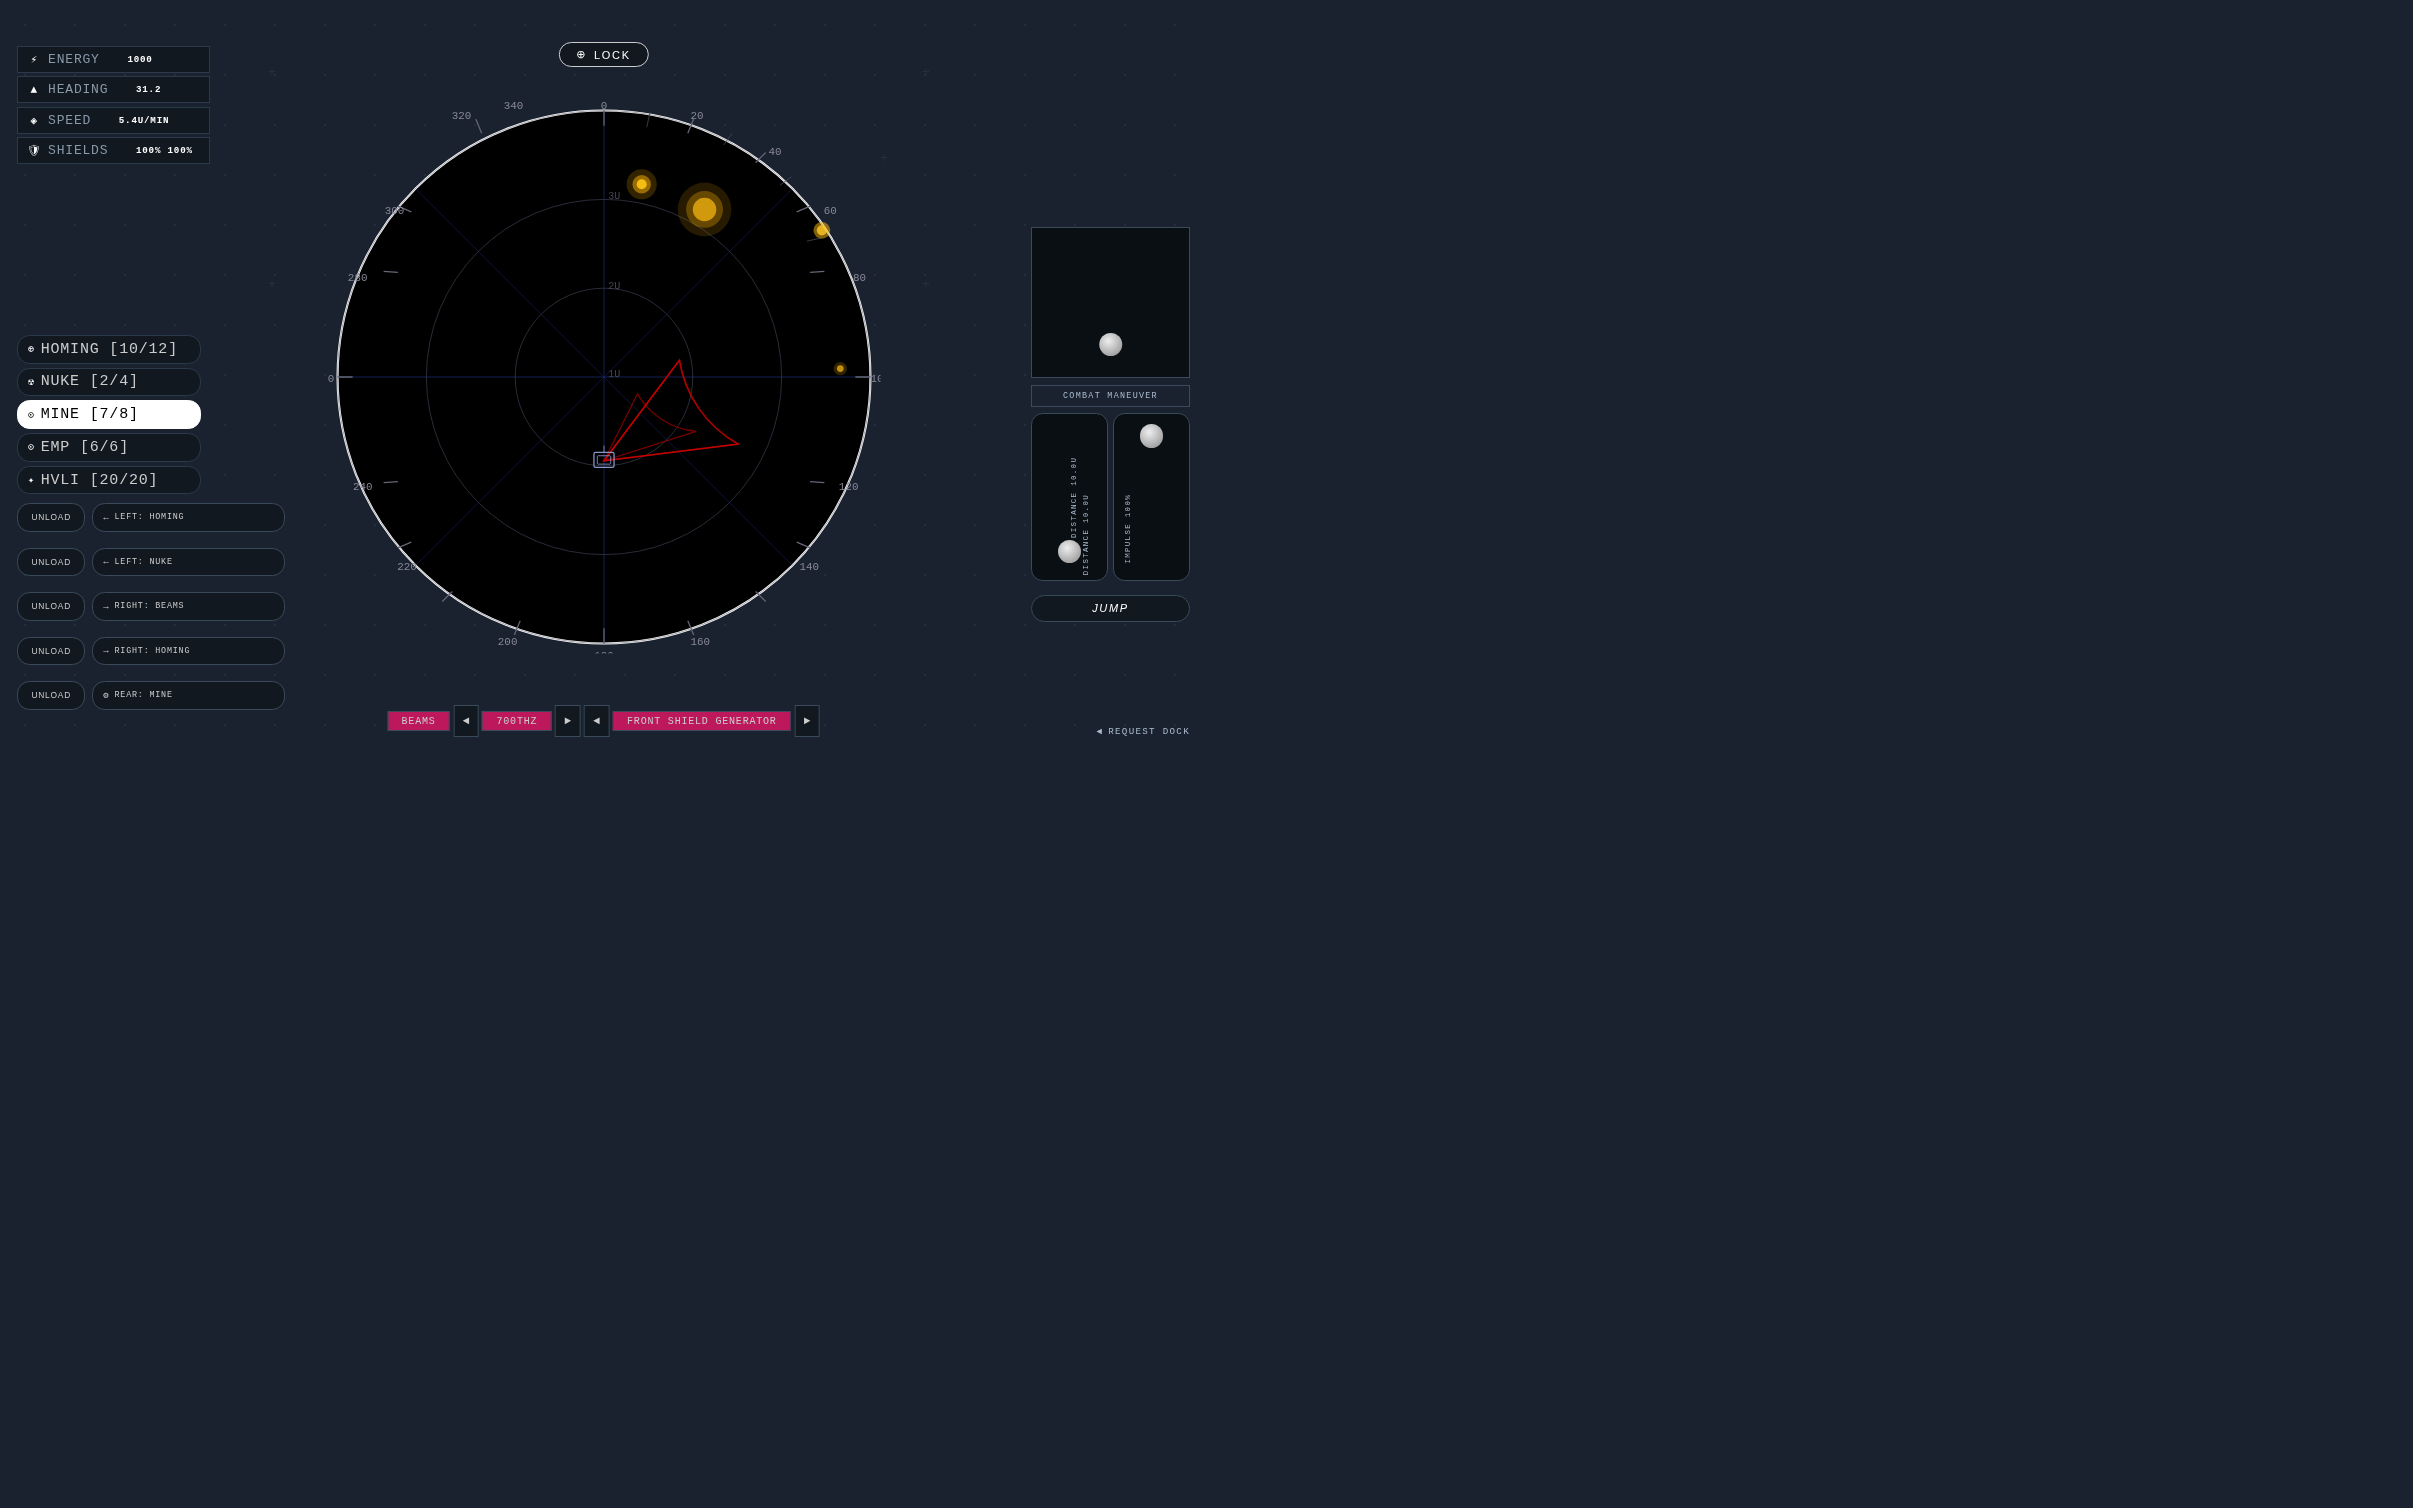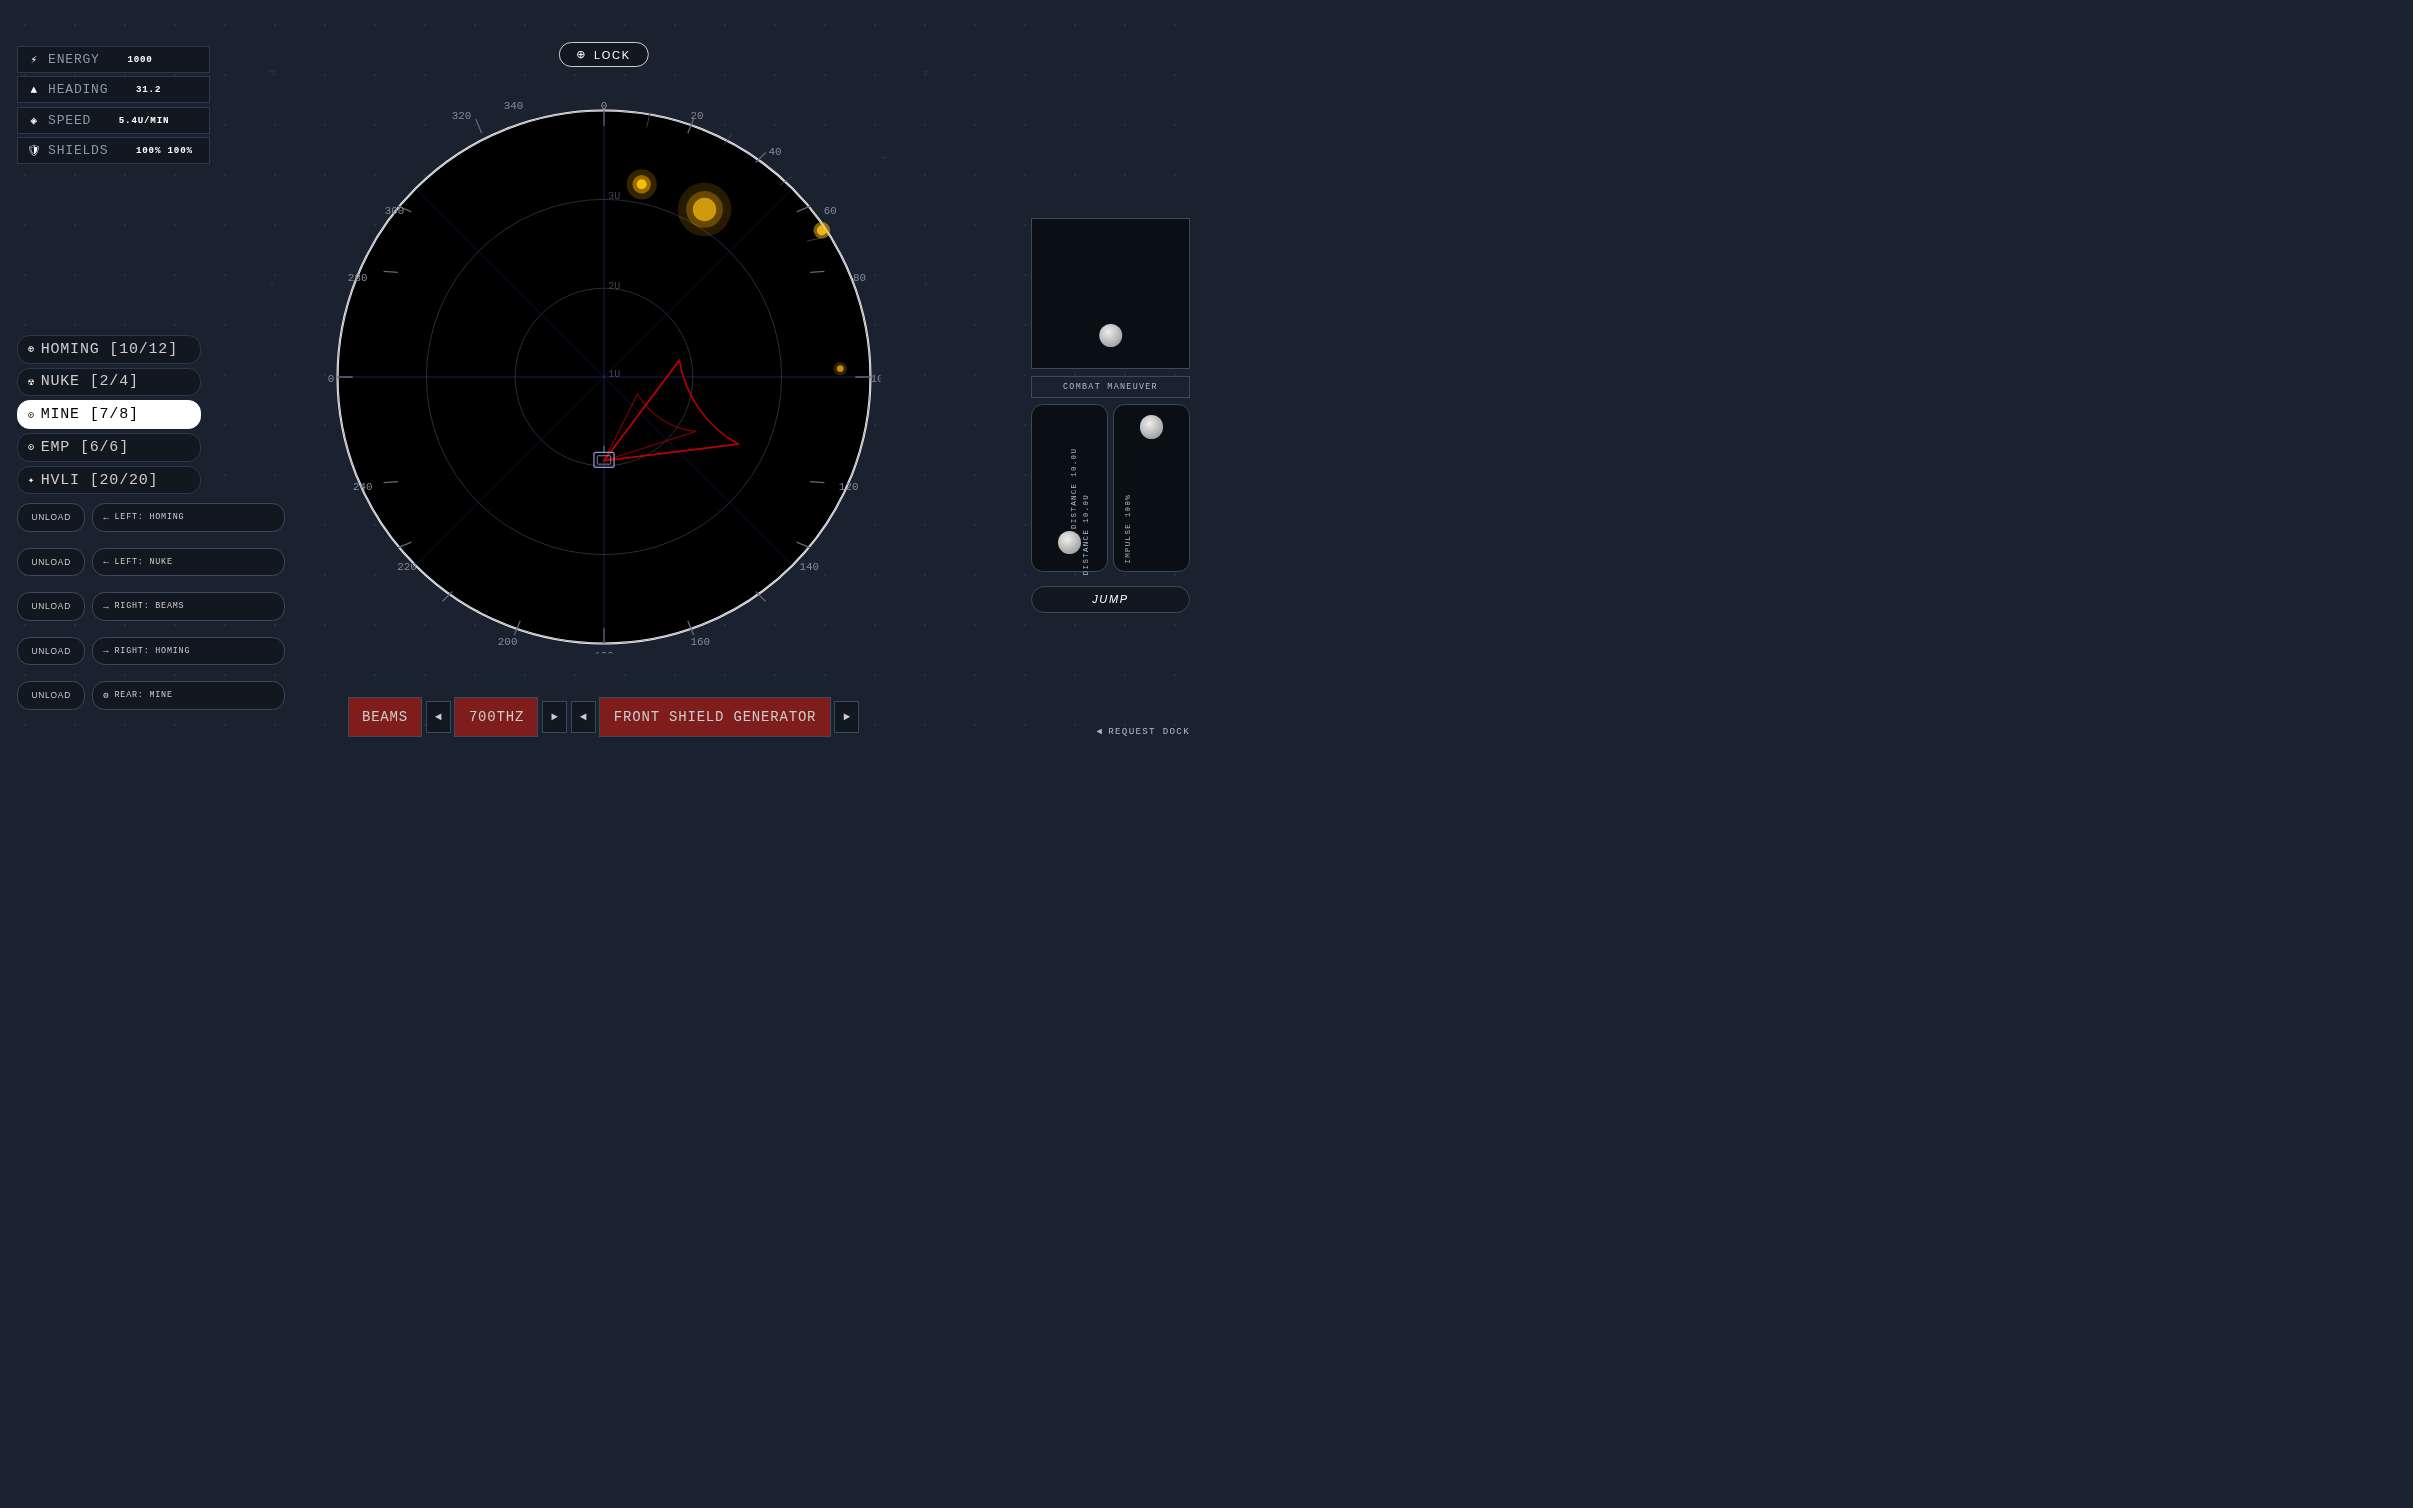"COMBAT MANEUVER" .right-panel { top: 218px -> 227px }
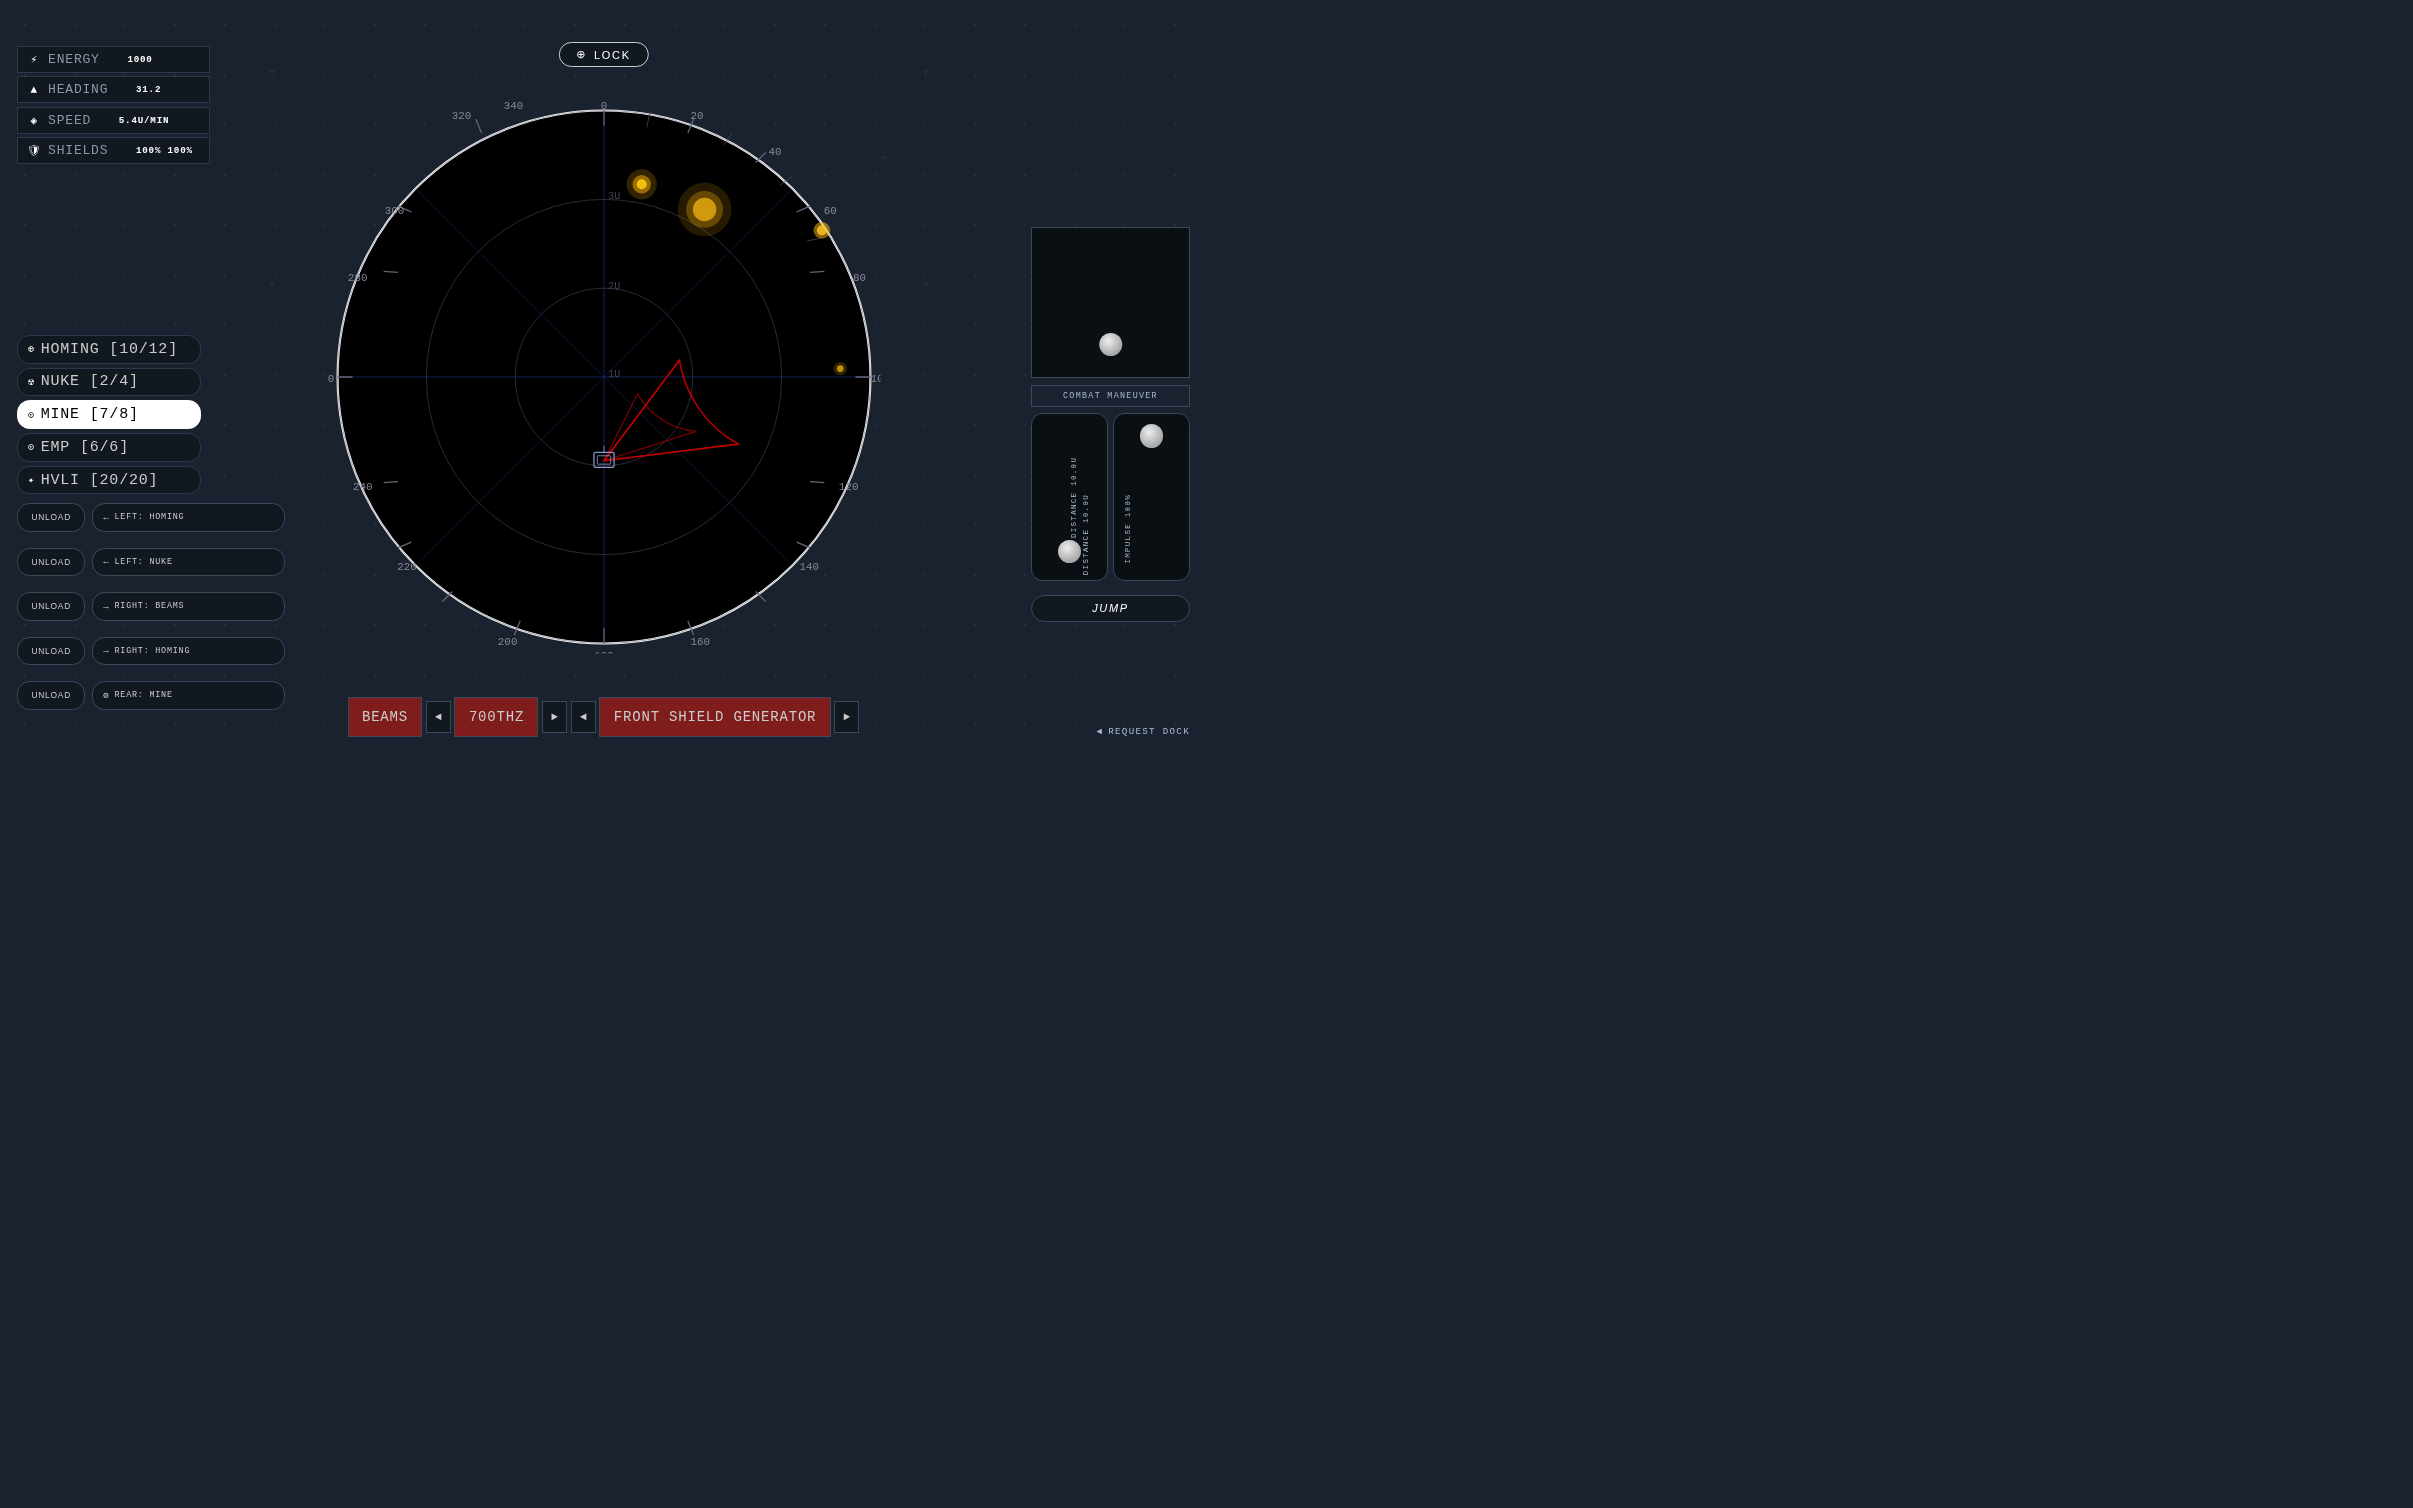"BEAMS" .bottom-item { background: #7f1d1d -> #be185d; font-size: 14px -> 10px; height: 40px -> 20px }
